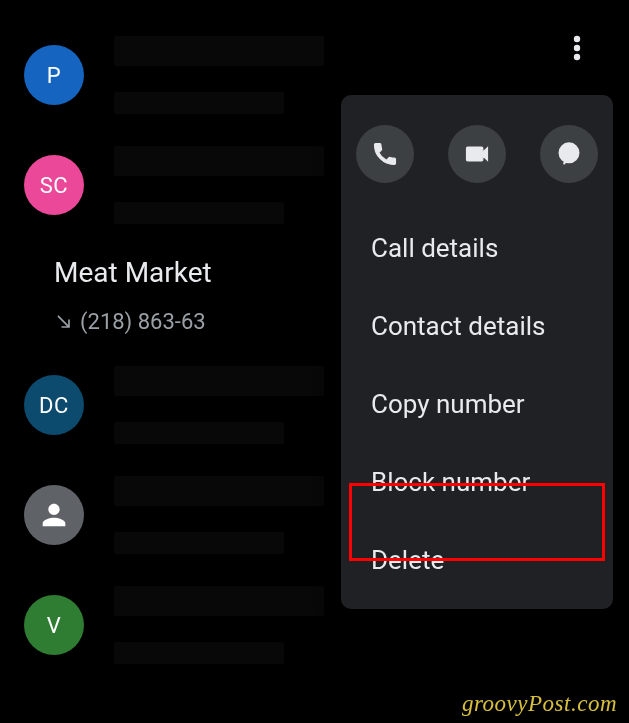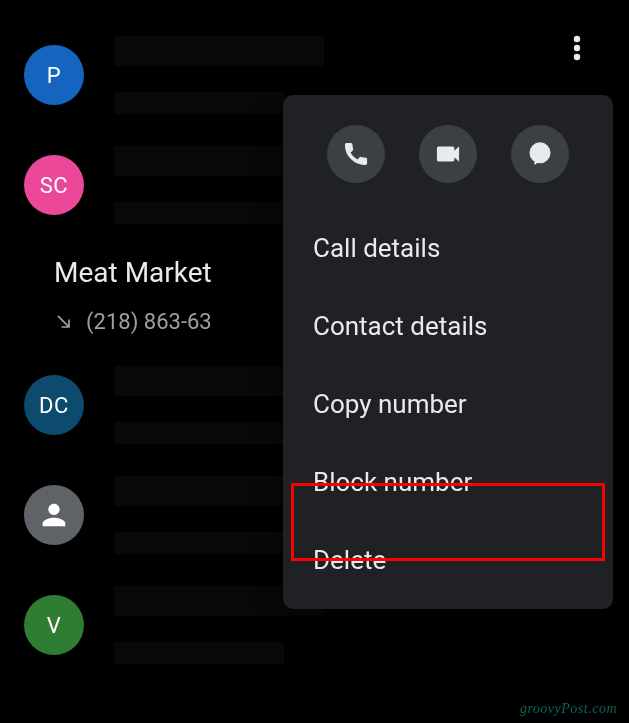"Call details" .popup { width: 330px -> 272px }
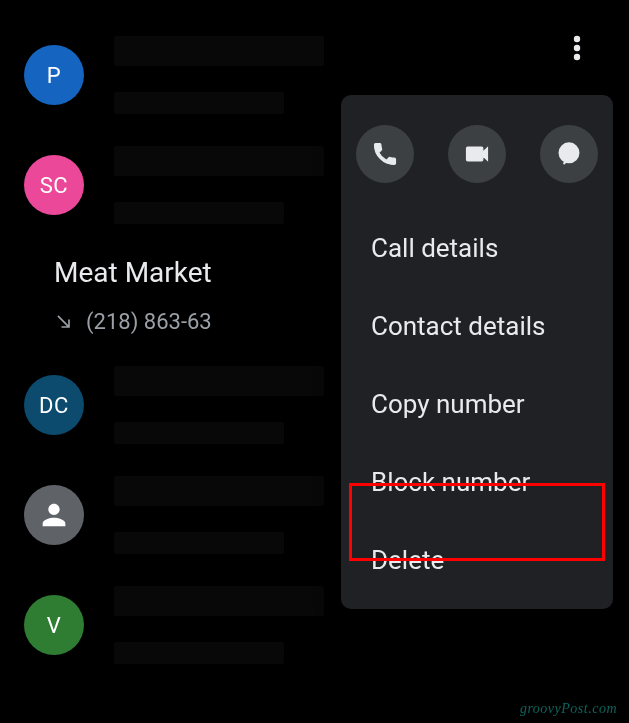"(218) 863-63" .call-number { justify-content: space-between -> none }
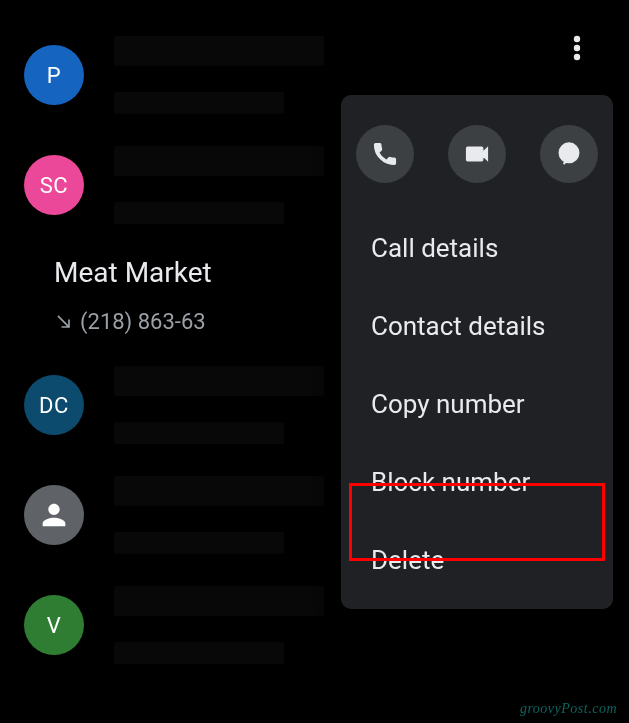"groovyPost.com" .watermark { color: #0f766e -> #fde047; font-size: 14px -> 23px }
